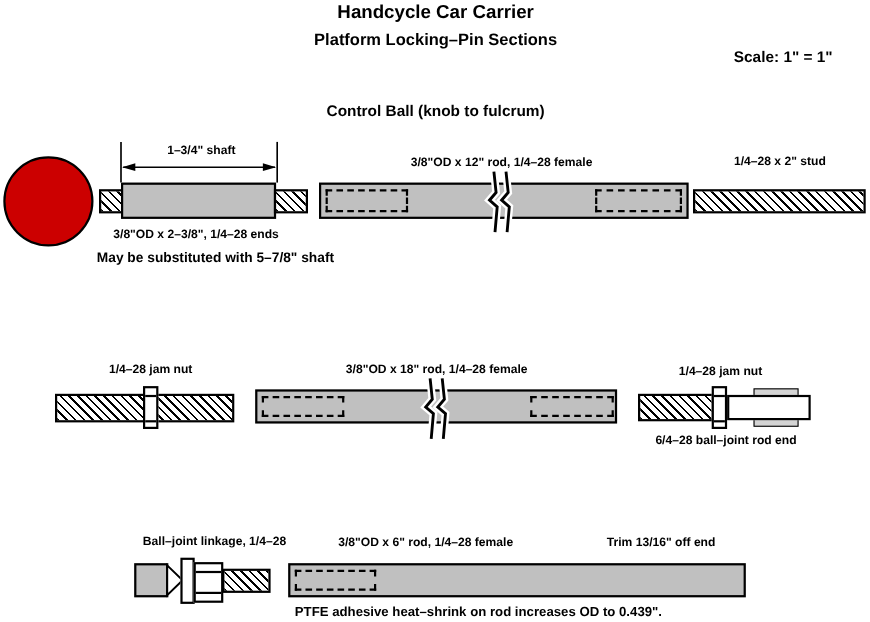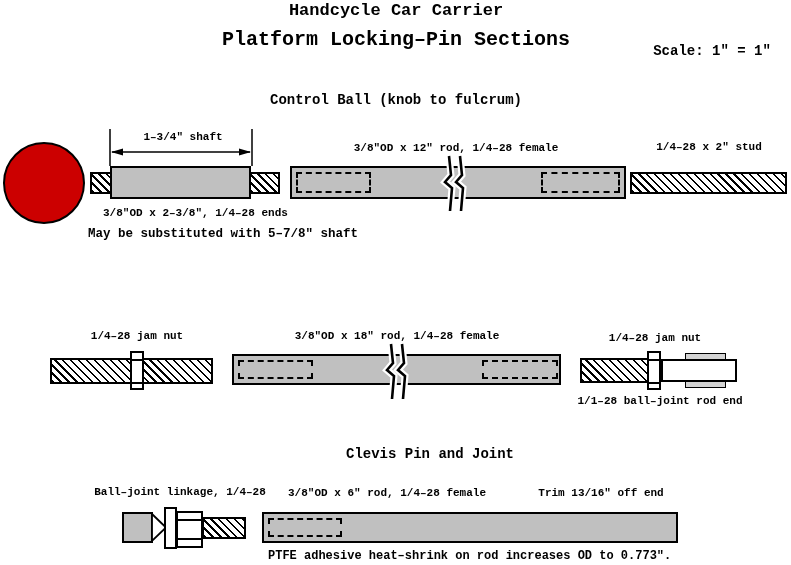"Handcycle Car Carrier" .lbl { font-family: Liberation Mono, monospace -> none }
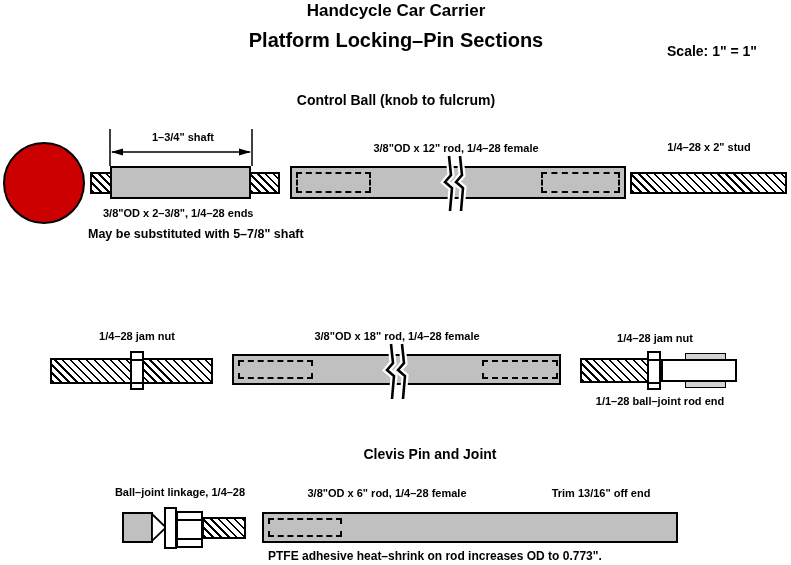"Platform Locking–Pin Sections" div.lbl { font-size: 20px -> 15px }
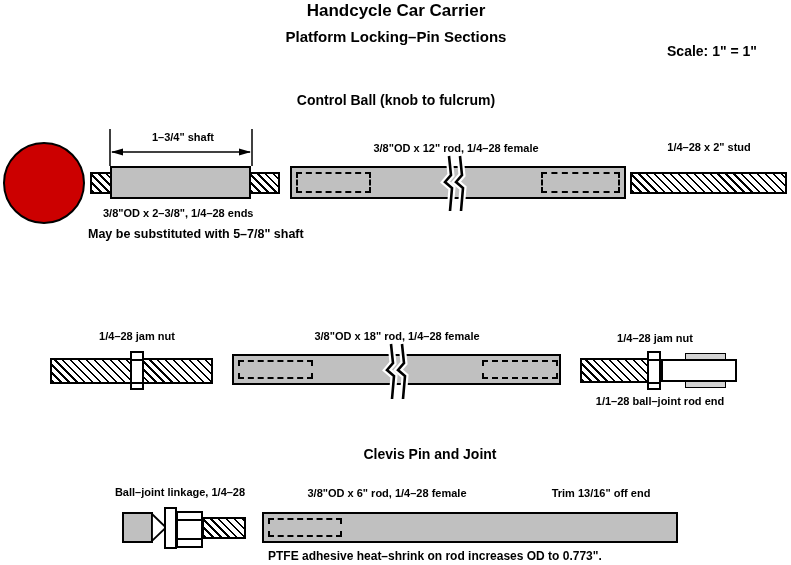"1/1–28 ball–joint rod end" div.lbl { text: 1/1 -> 6/4 }
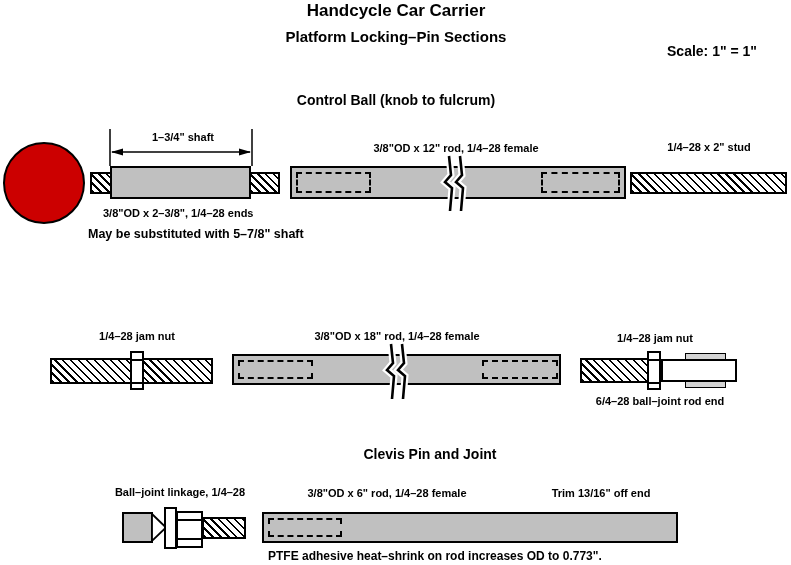"Clevis Pin and Joint" div.lbl { html: <div>Clevis Pin and Joint</div> -> none }
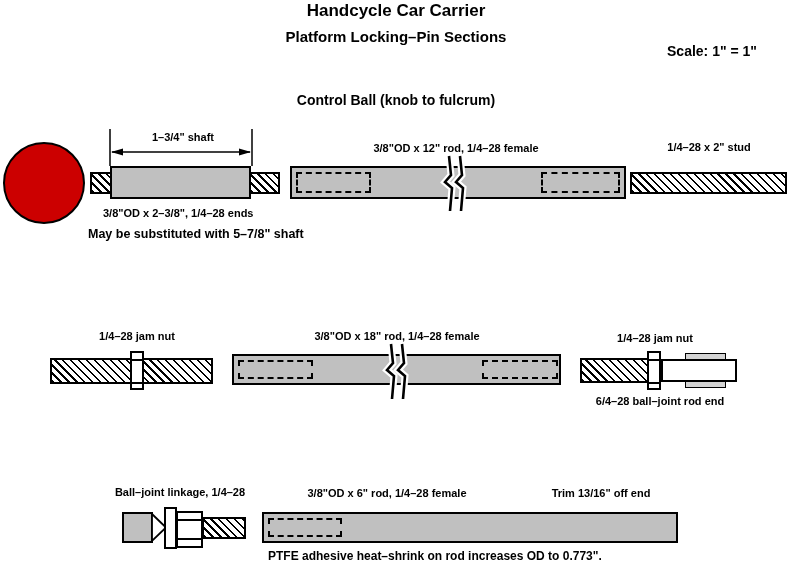"Ball–joint linkage, 1/4–28" div.lbl { left: 180px -> 195px }
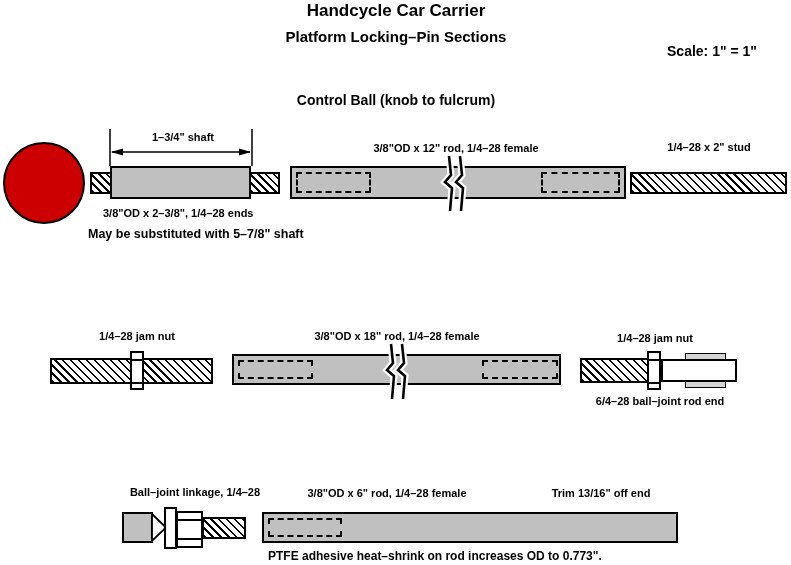"PTFE adhesive heat–shrink on rod" div.lbl { text: 0.773 -> 0.439 }
